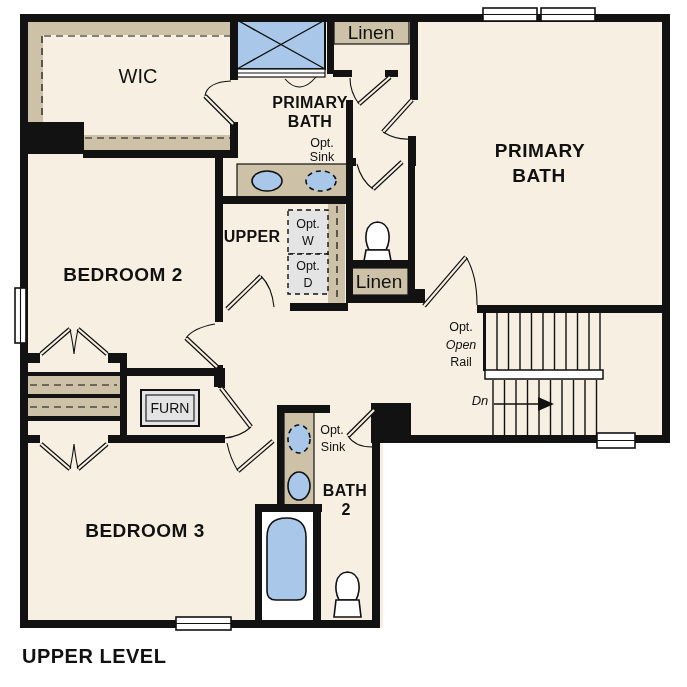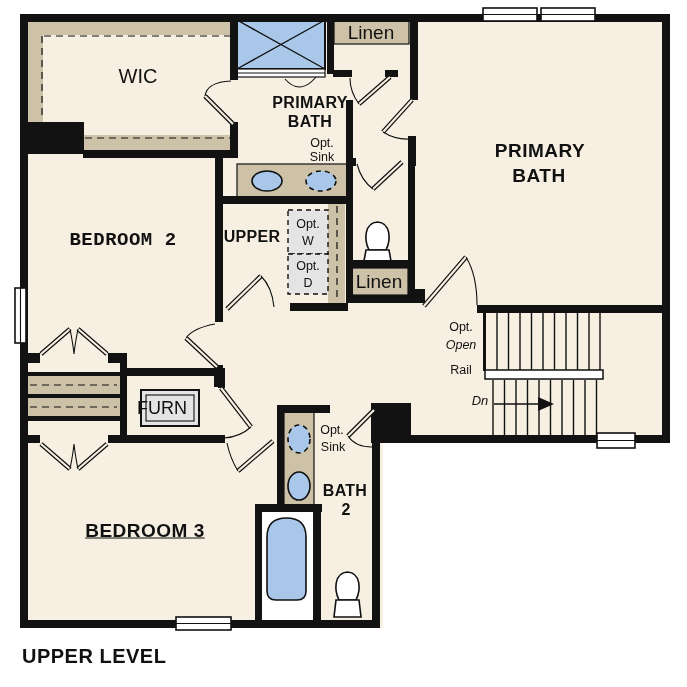"BEDROOM 2" div.lbl { font-family: Liberation Mono, monospace -> none; top: 240px -> 274px }
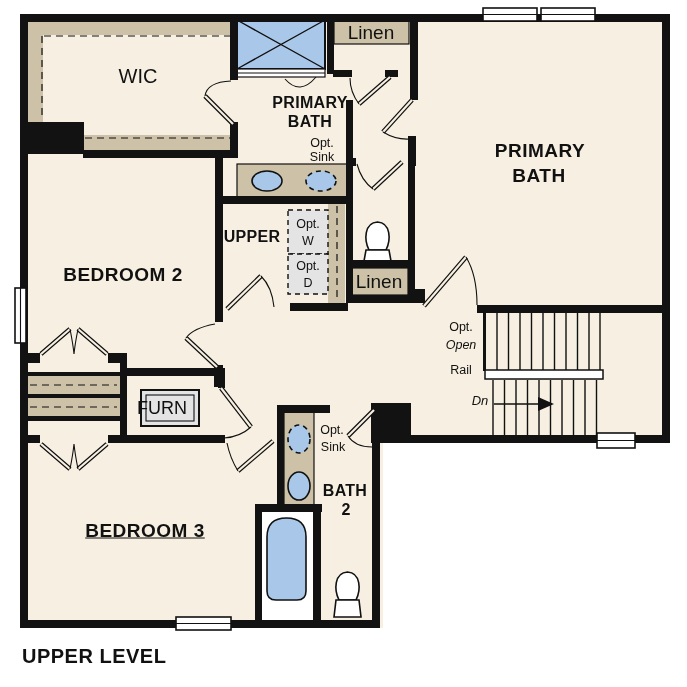"Rail" div.lbl { top: 370px -> 362px }
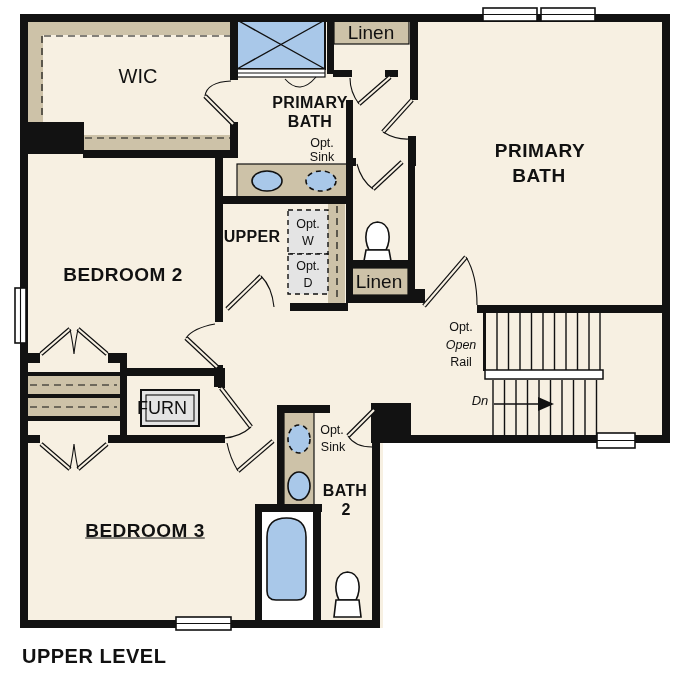"FURN" div.lbl { font-size: 18px -> 14px; left: 162px -> 170px }
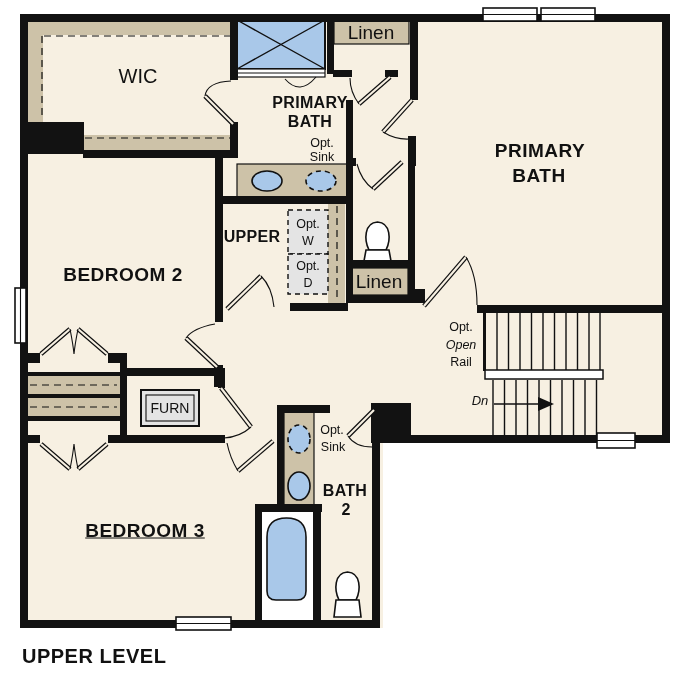"BEDROOM 3" div.lbl { text-decoration: underline -> none }
